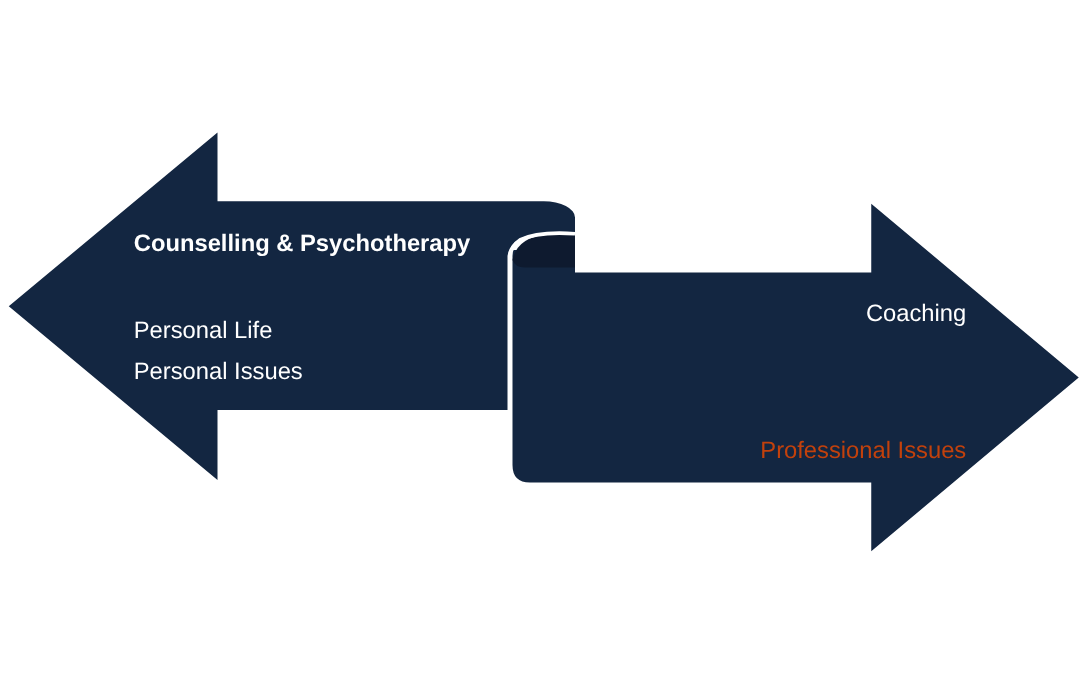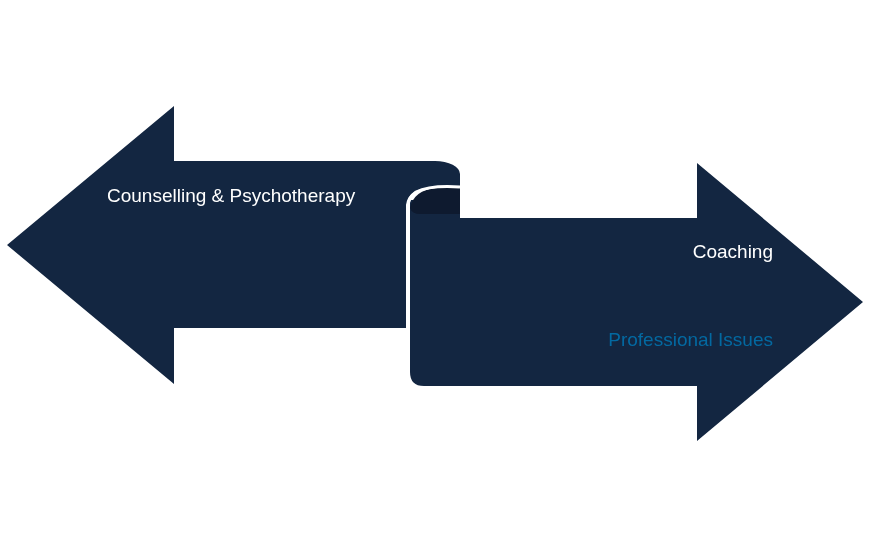"Counselling & Psychotherapy" div.label { font-weight: none -> bold }
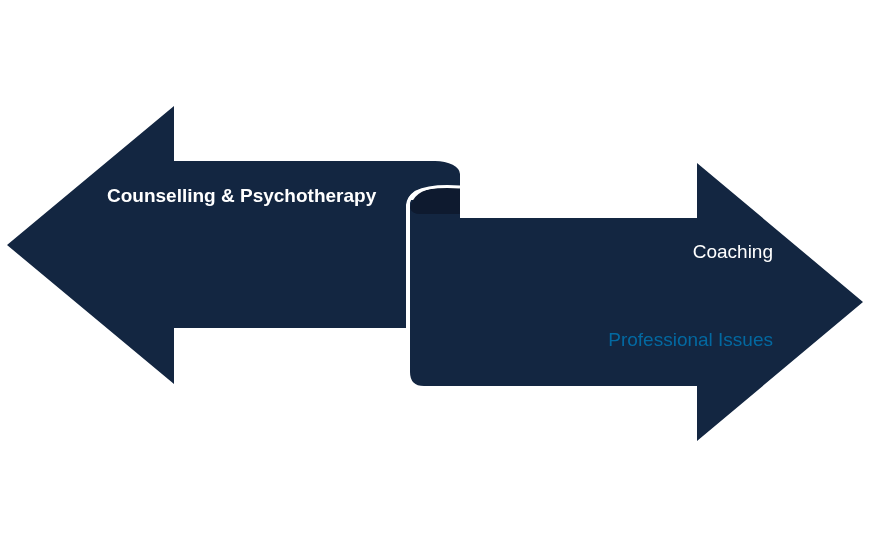"Personal Life" div.label { html: none -> <div>Personal Life</div> }
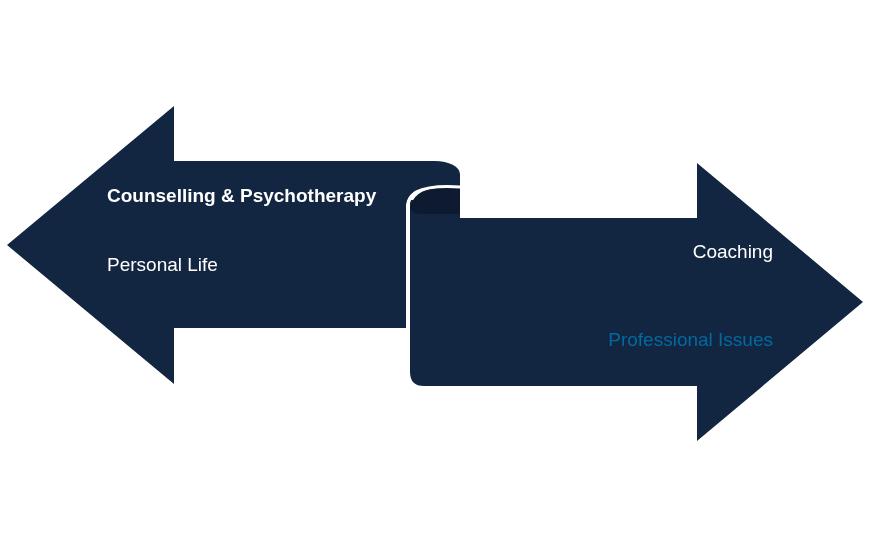"Personal Issues" div.label { html: none -> <div>Personal Issues</div> }
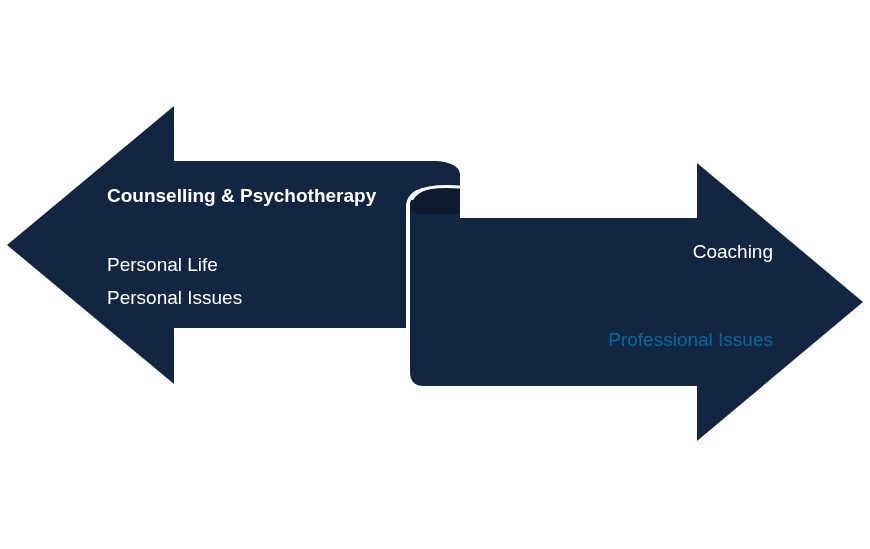"Professional Issues" div.label { color: #0369a1 -> #c2410c; top: 329px -> 350px }
